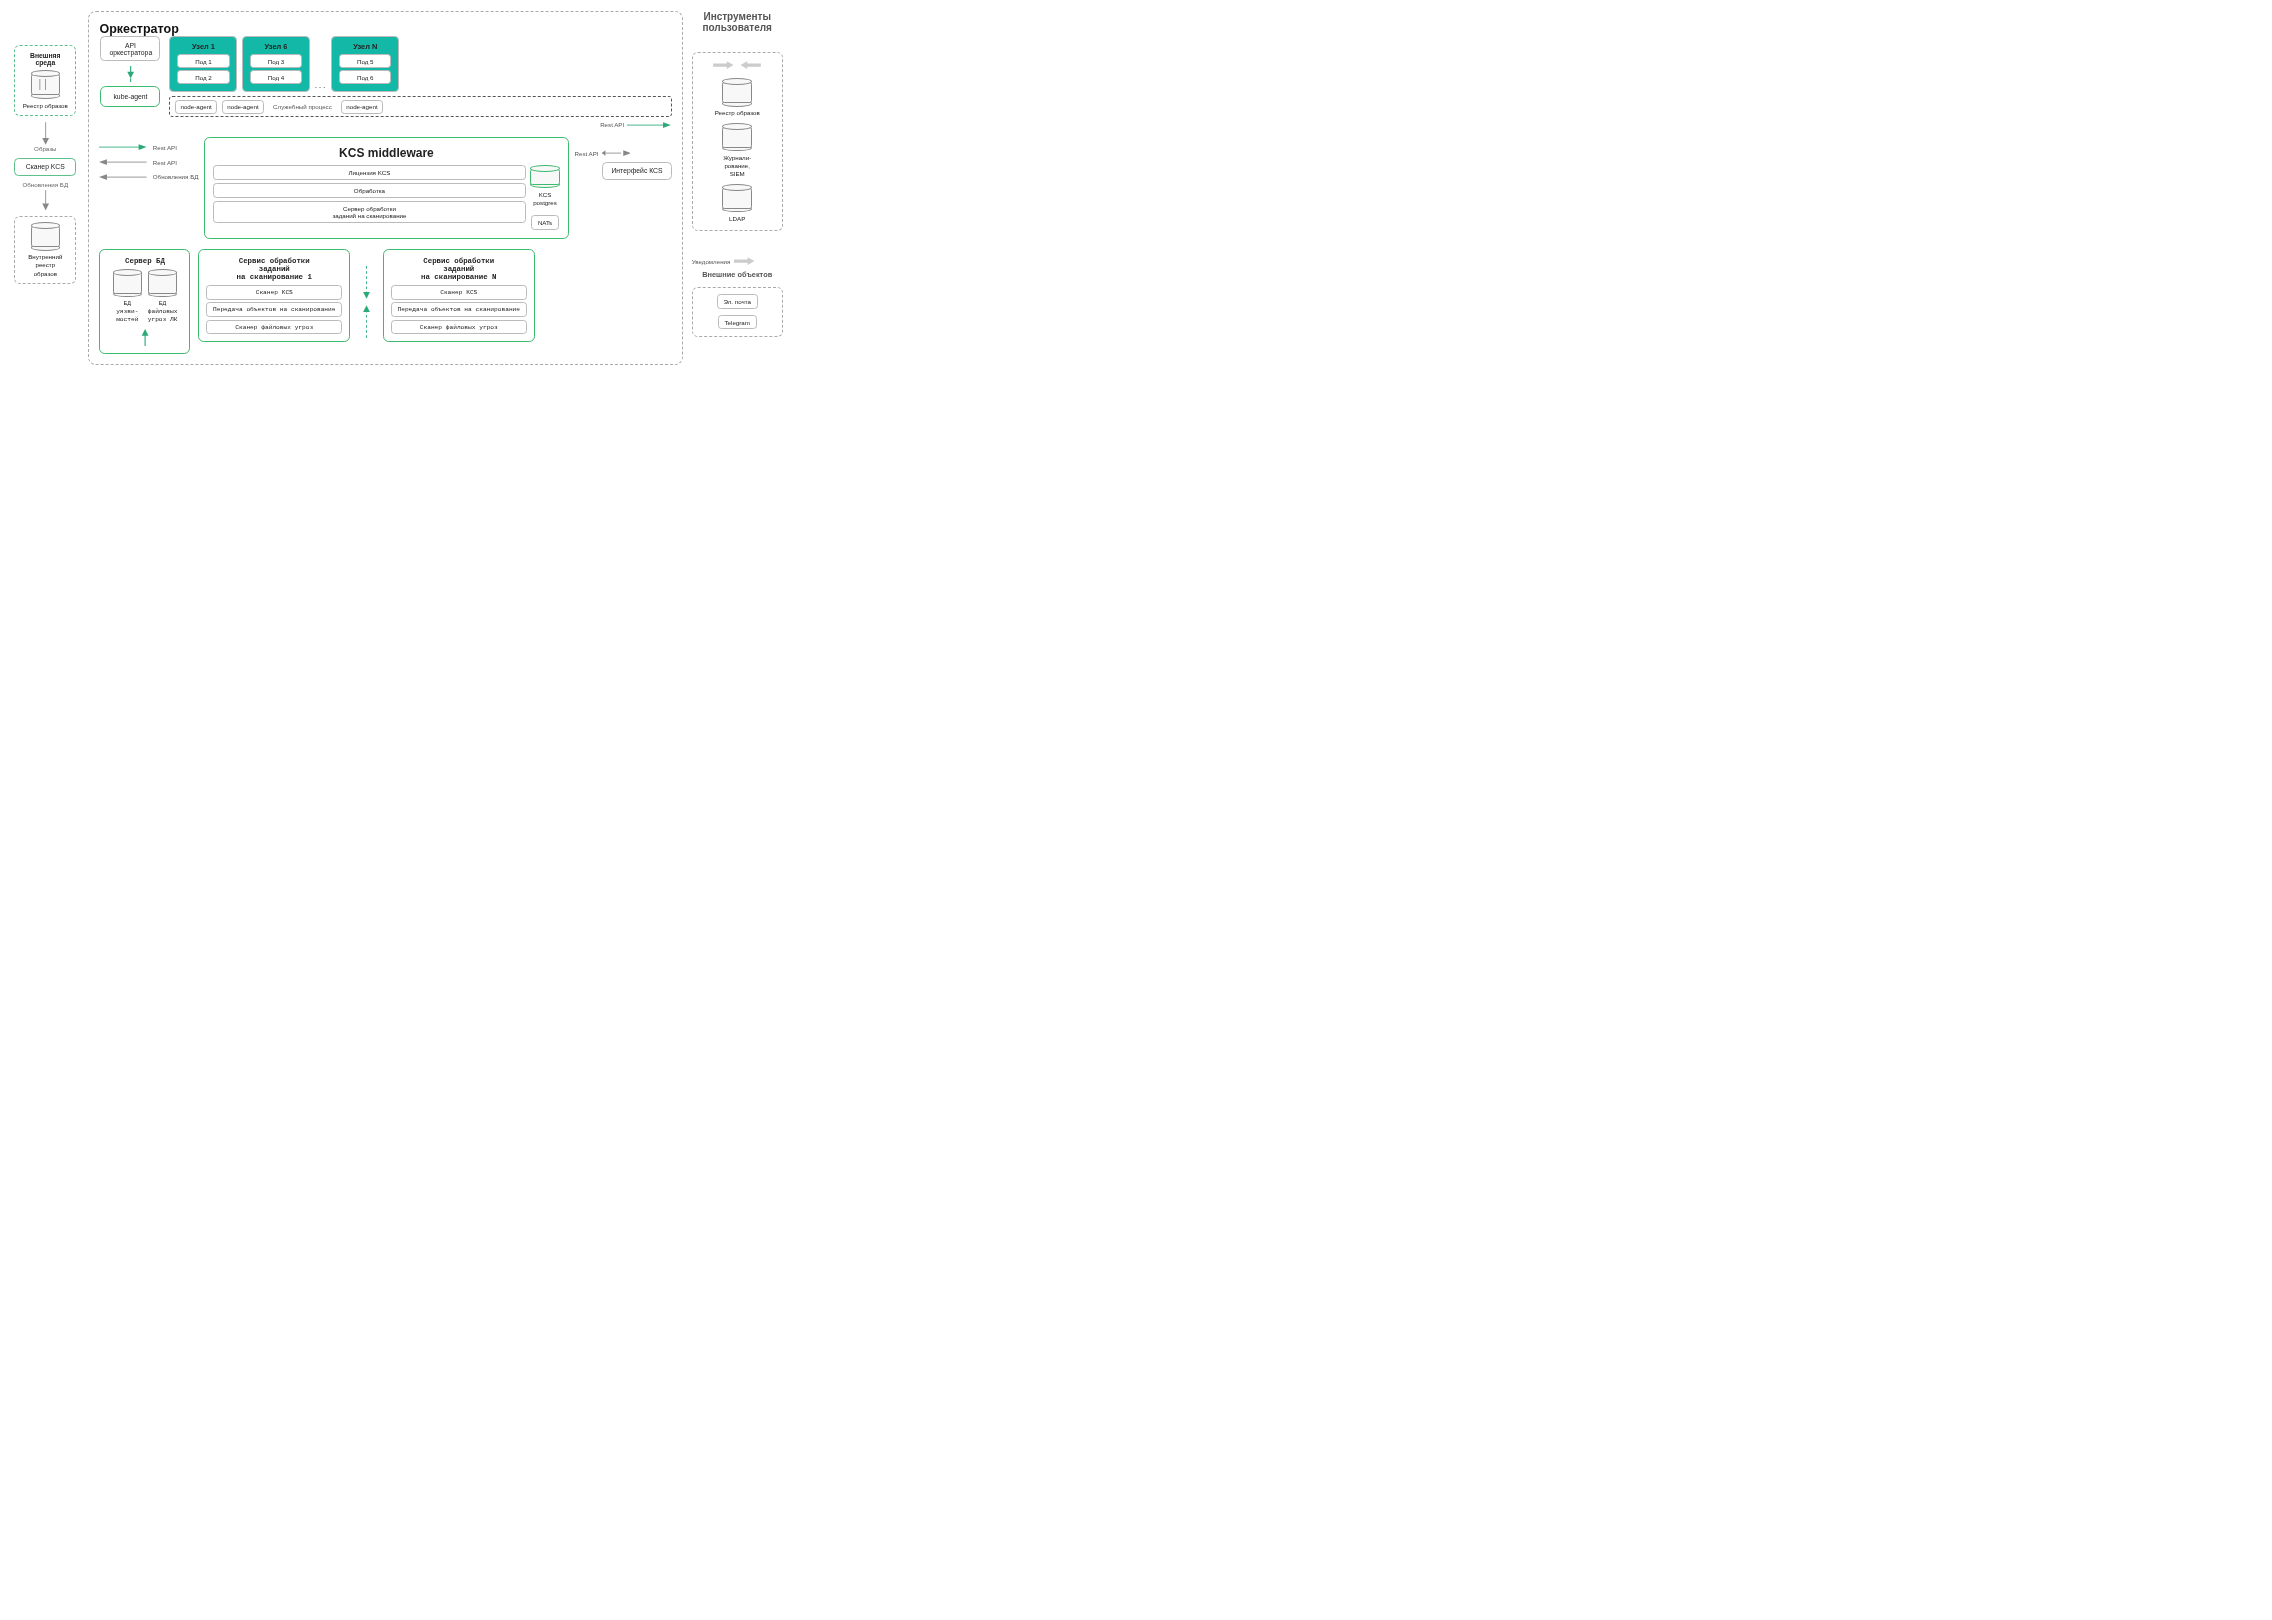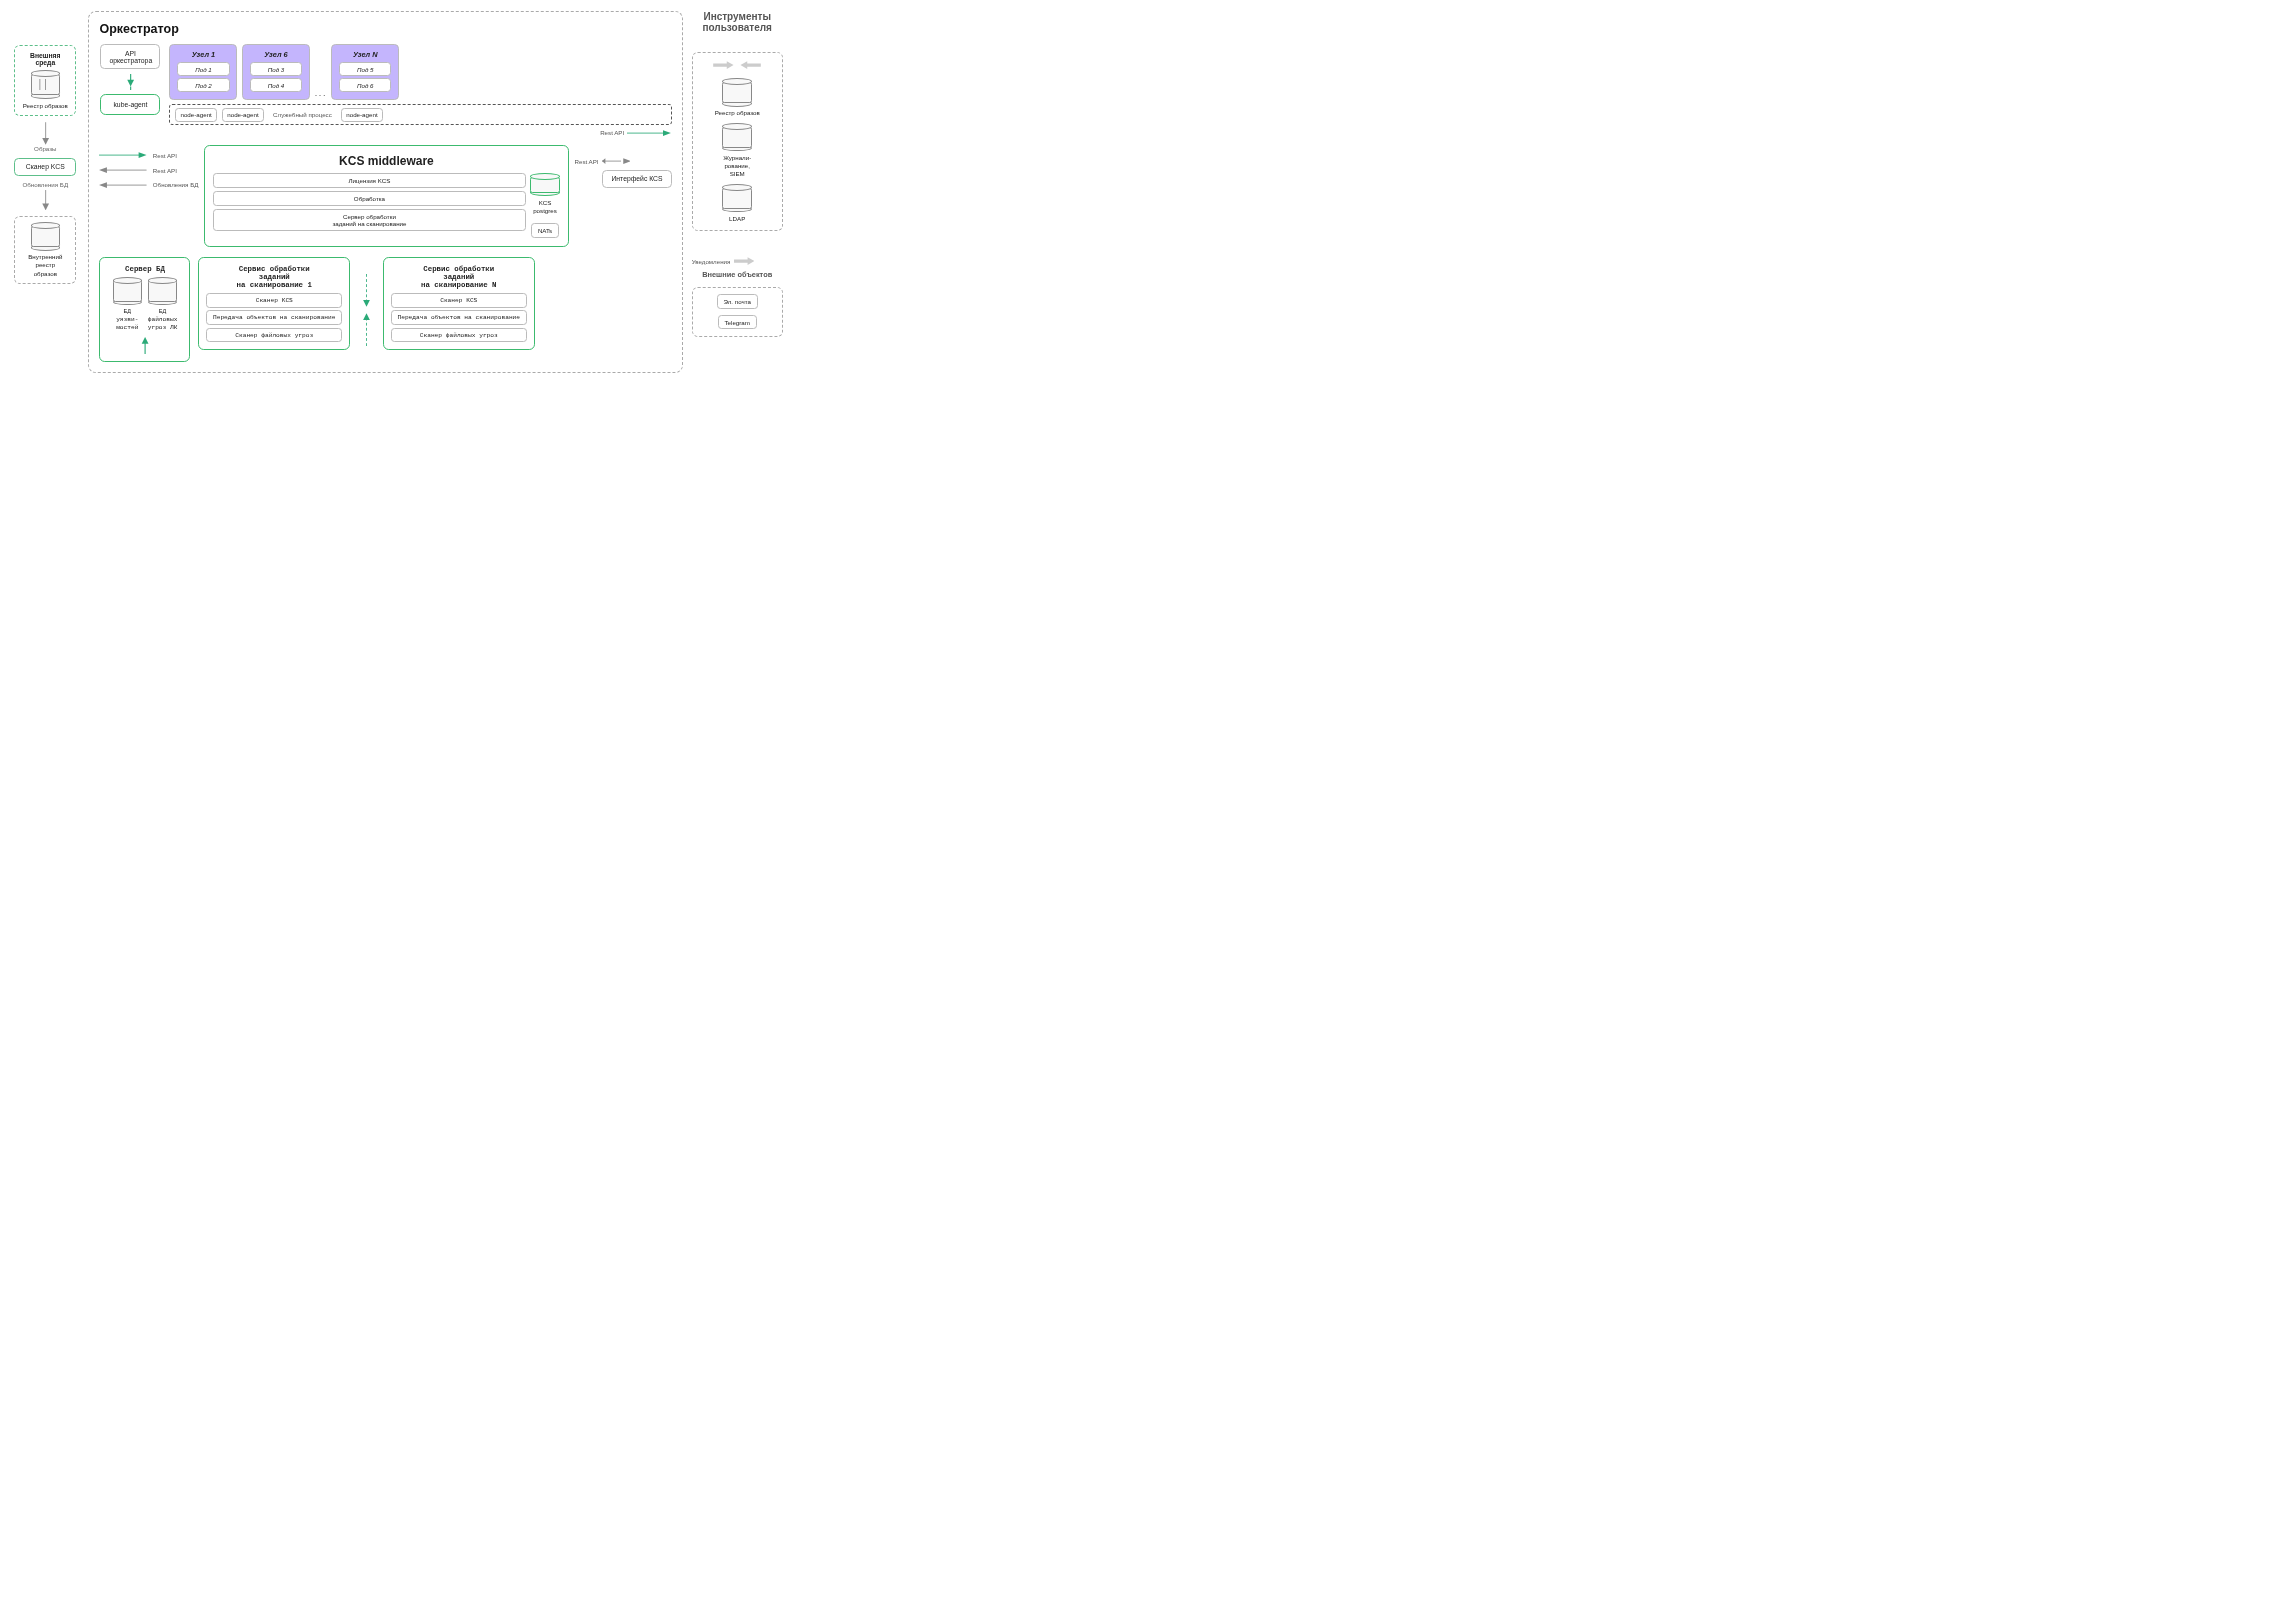"Оркестратор" .orchestrator-title { margin-bottom: 8px -> none }
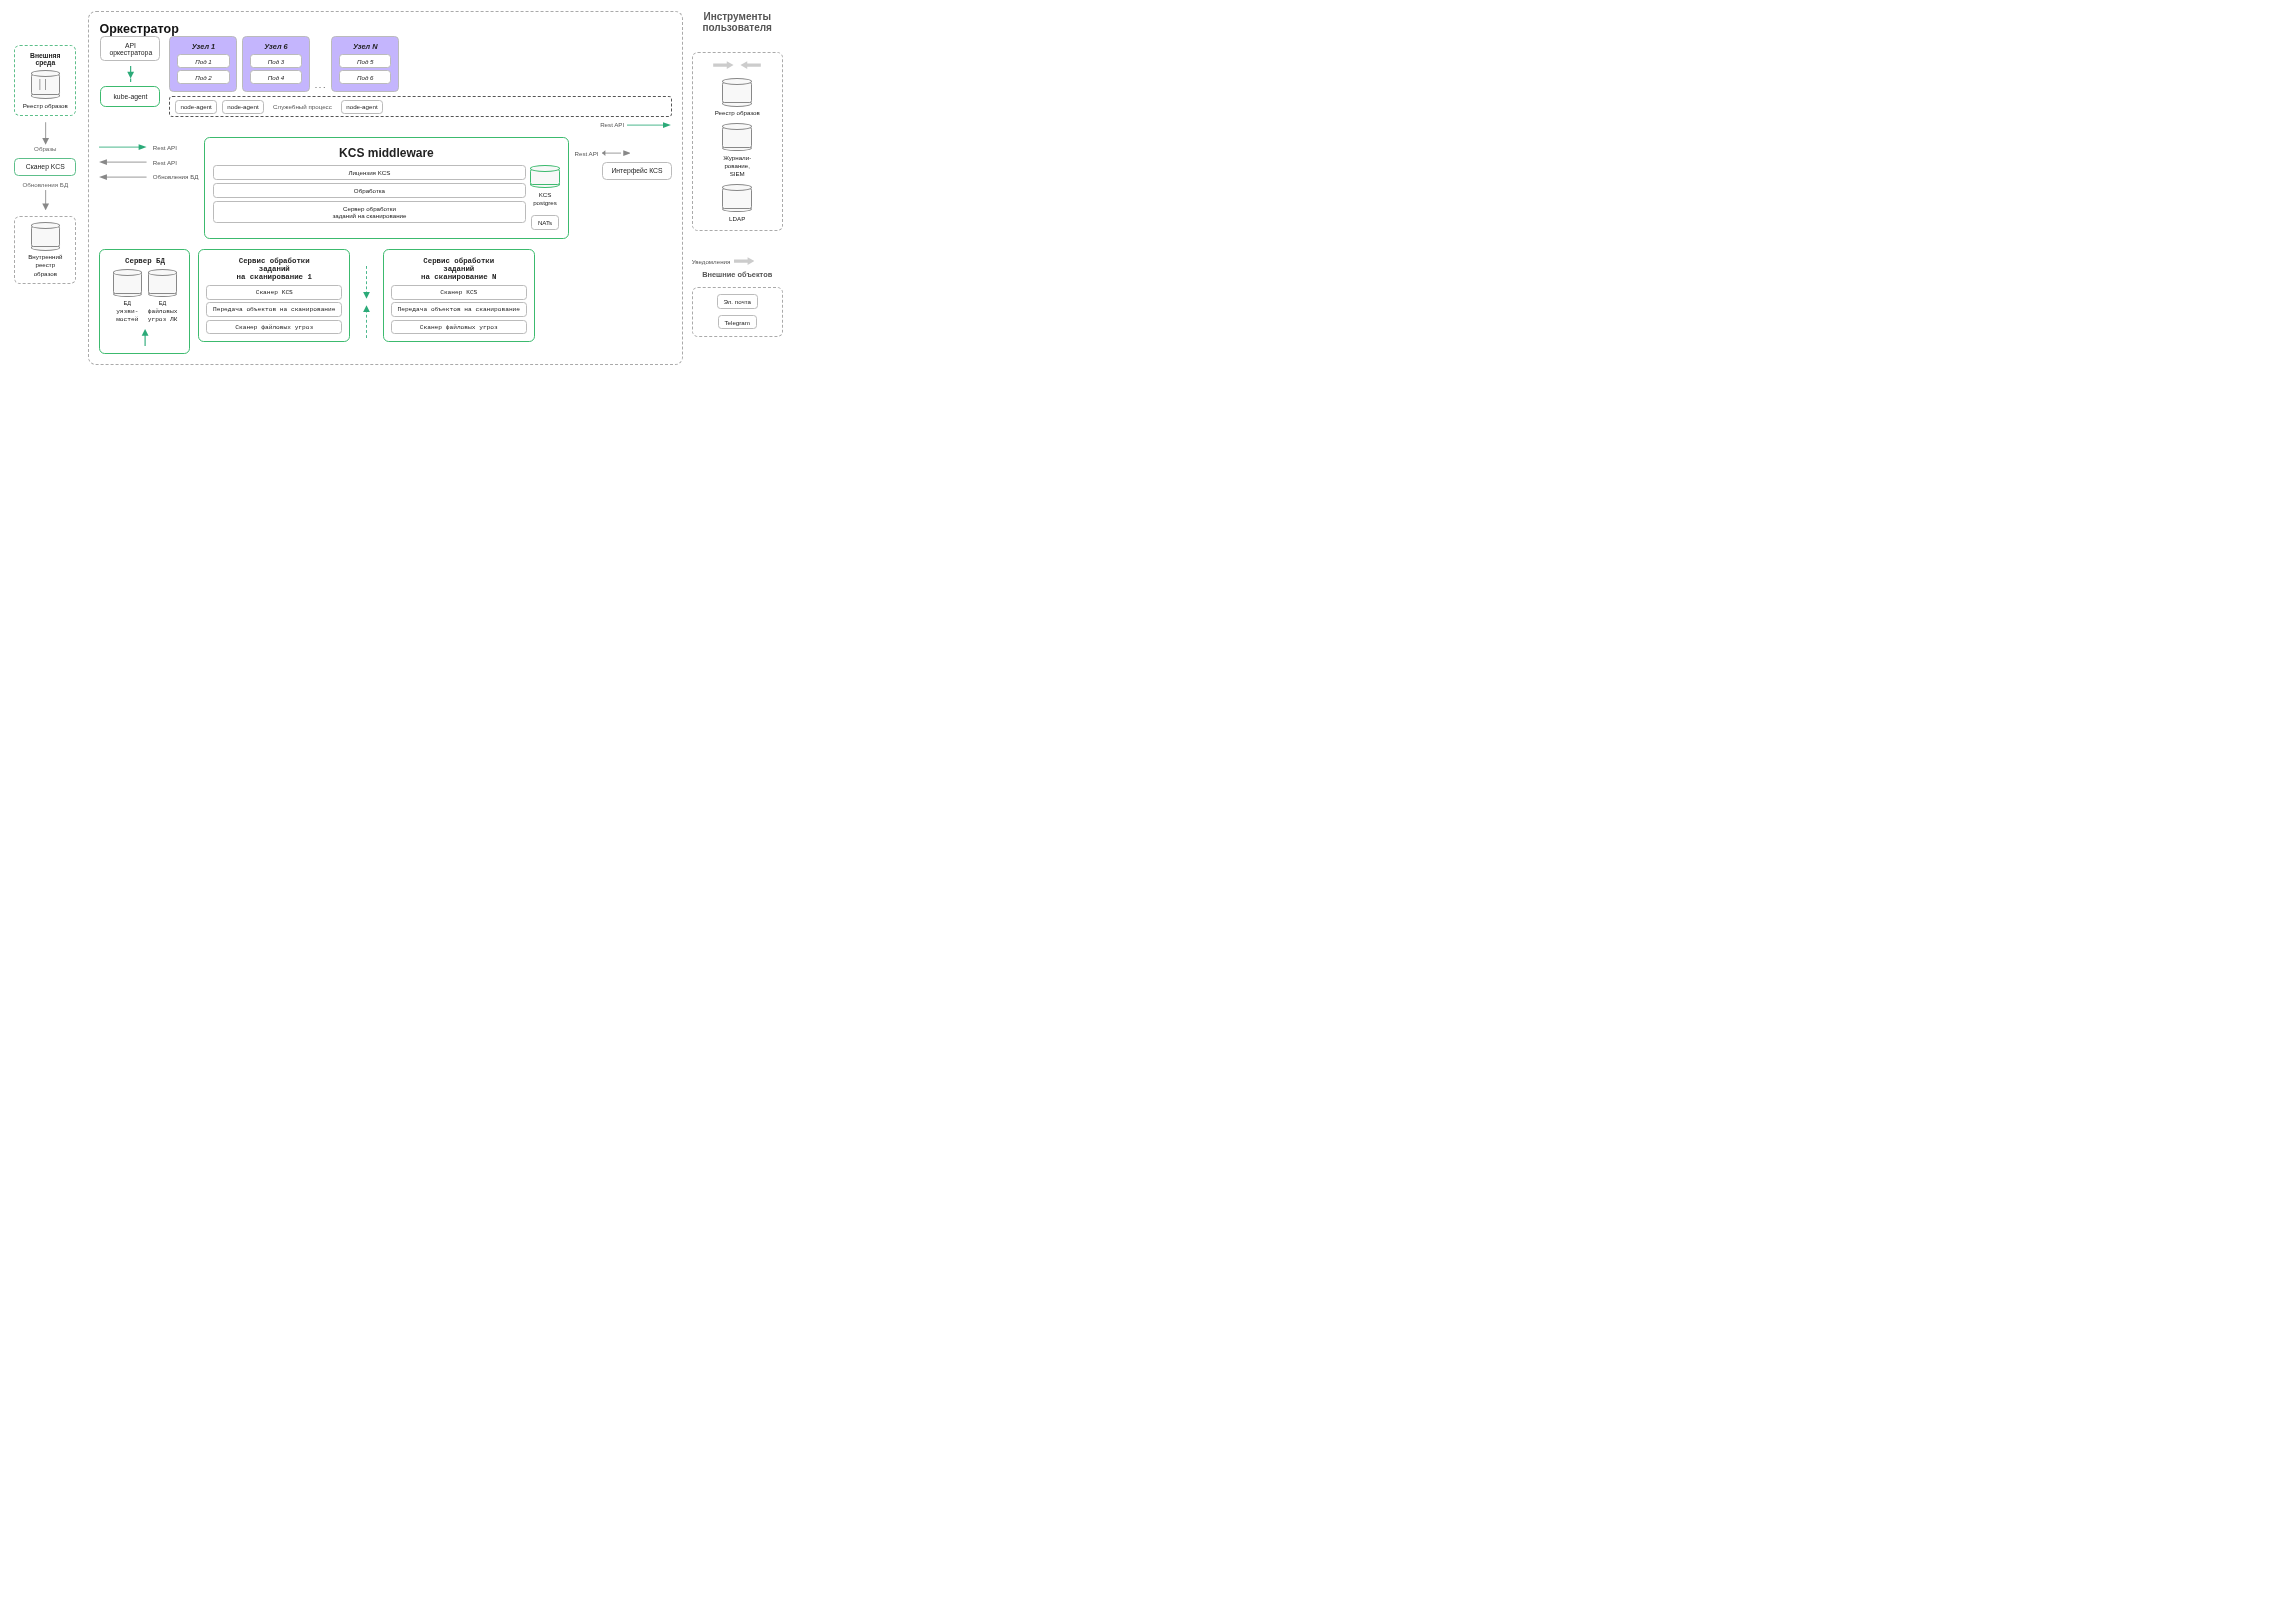"Узел 1" .node-box { background: #c4b5fd -> #14b8a6; font-style: italic -> none }
